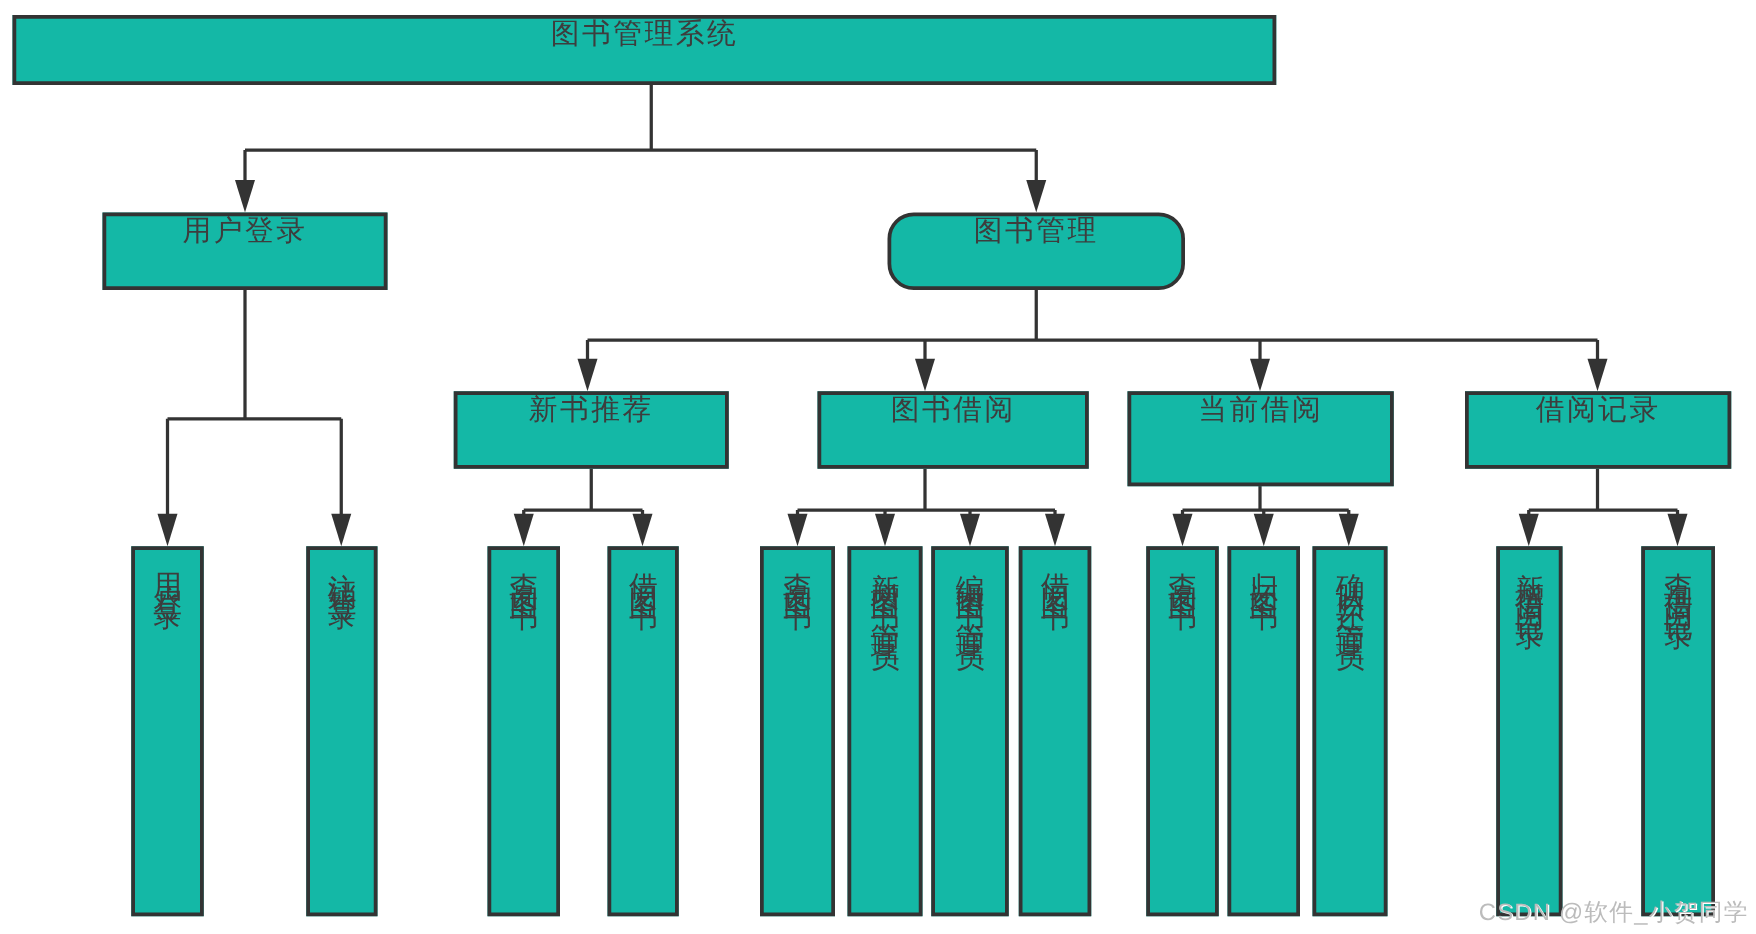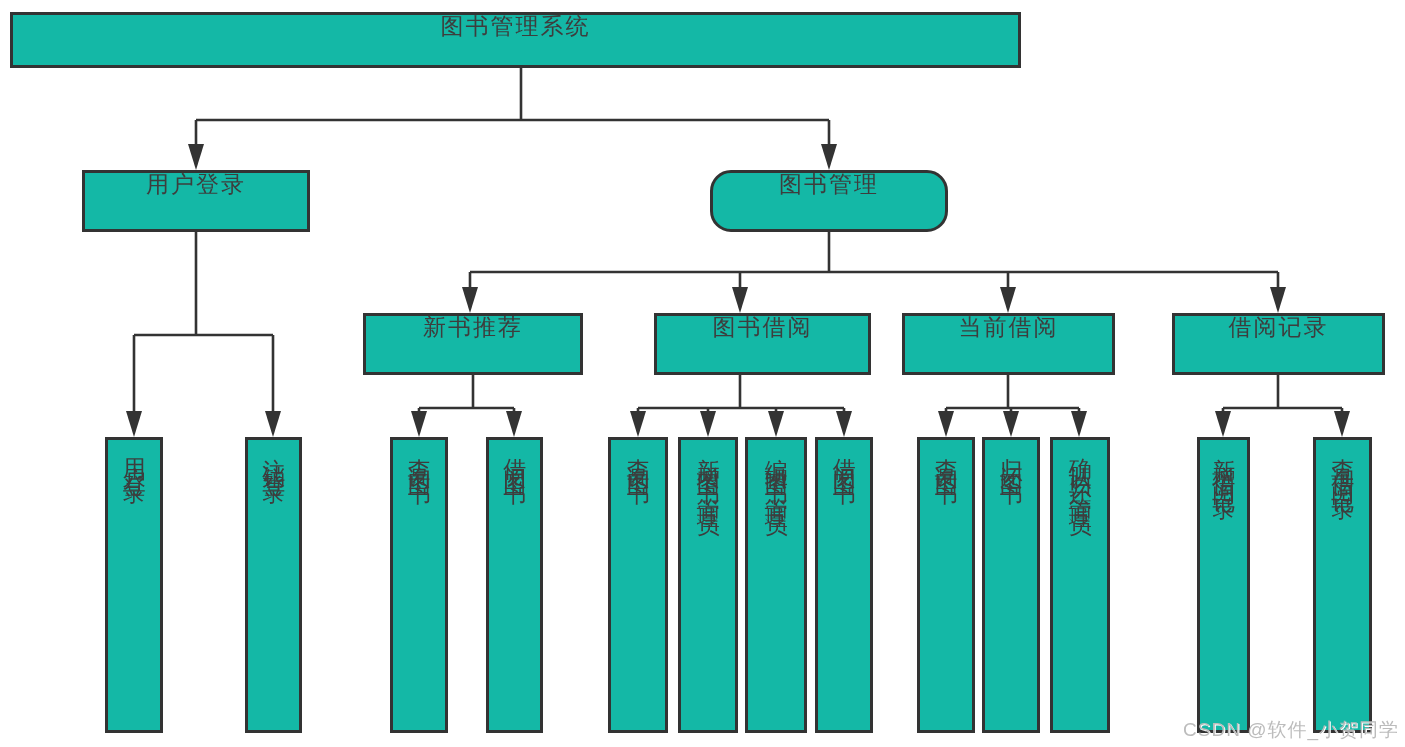"当前借阅" div.node { height: 62px -> 76px }
